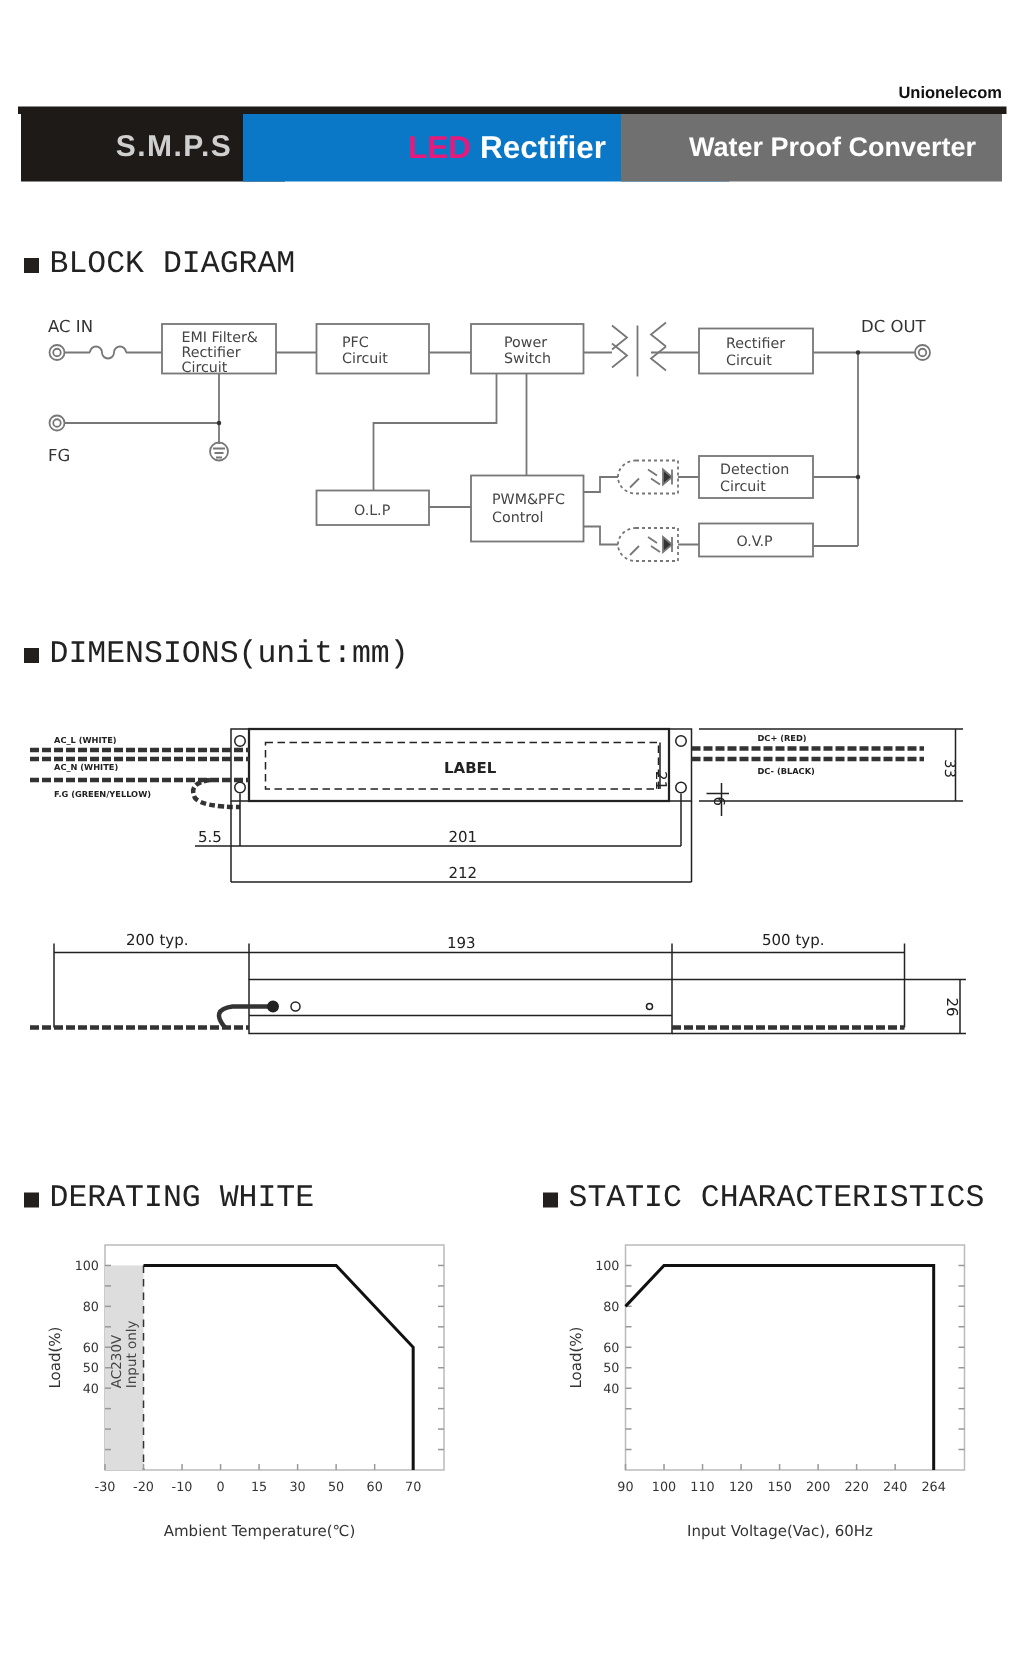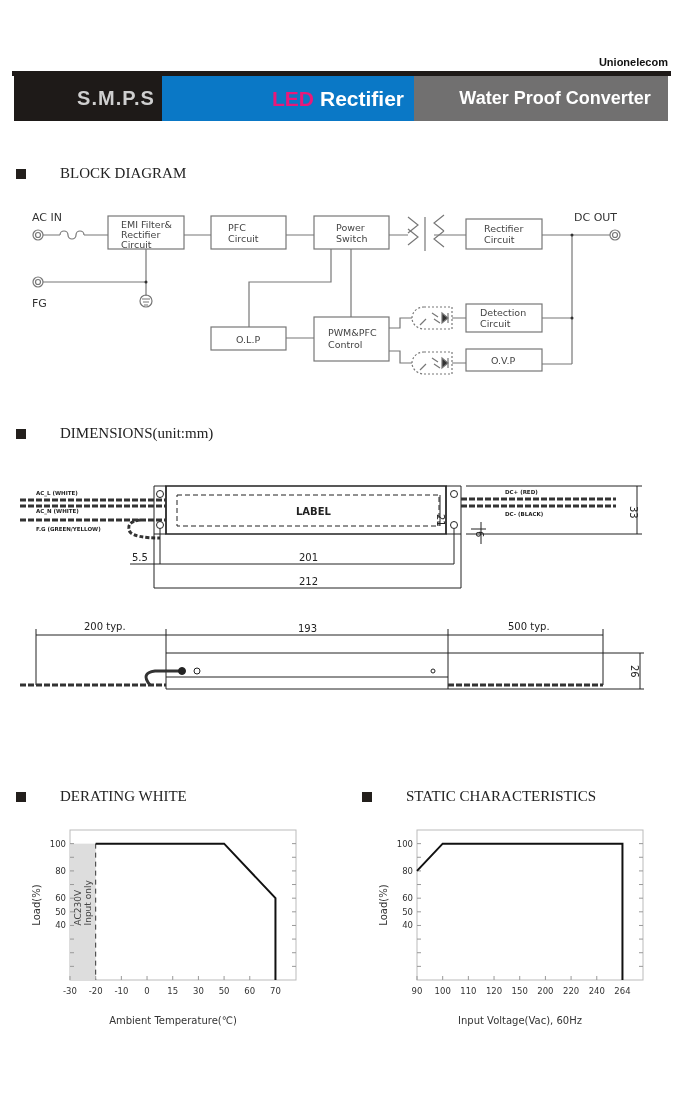"BLOCK DIAGRAM" .sec { font-family: Liberation Serif, serif -> Liberation Mono, monospace; font-size: 15px -> 21px; gap: 27px -> none }
